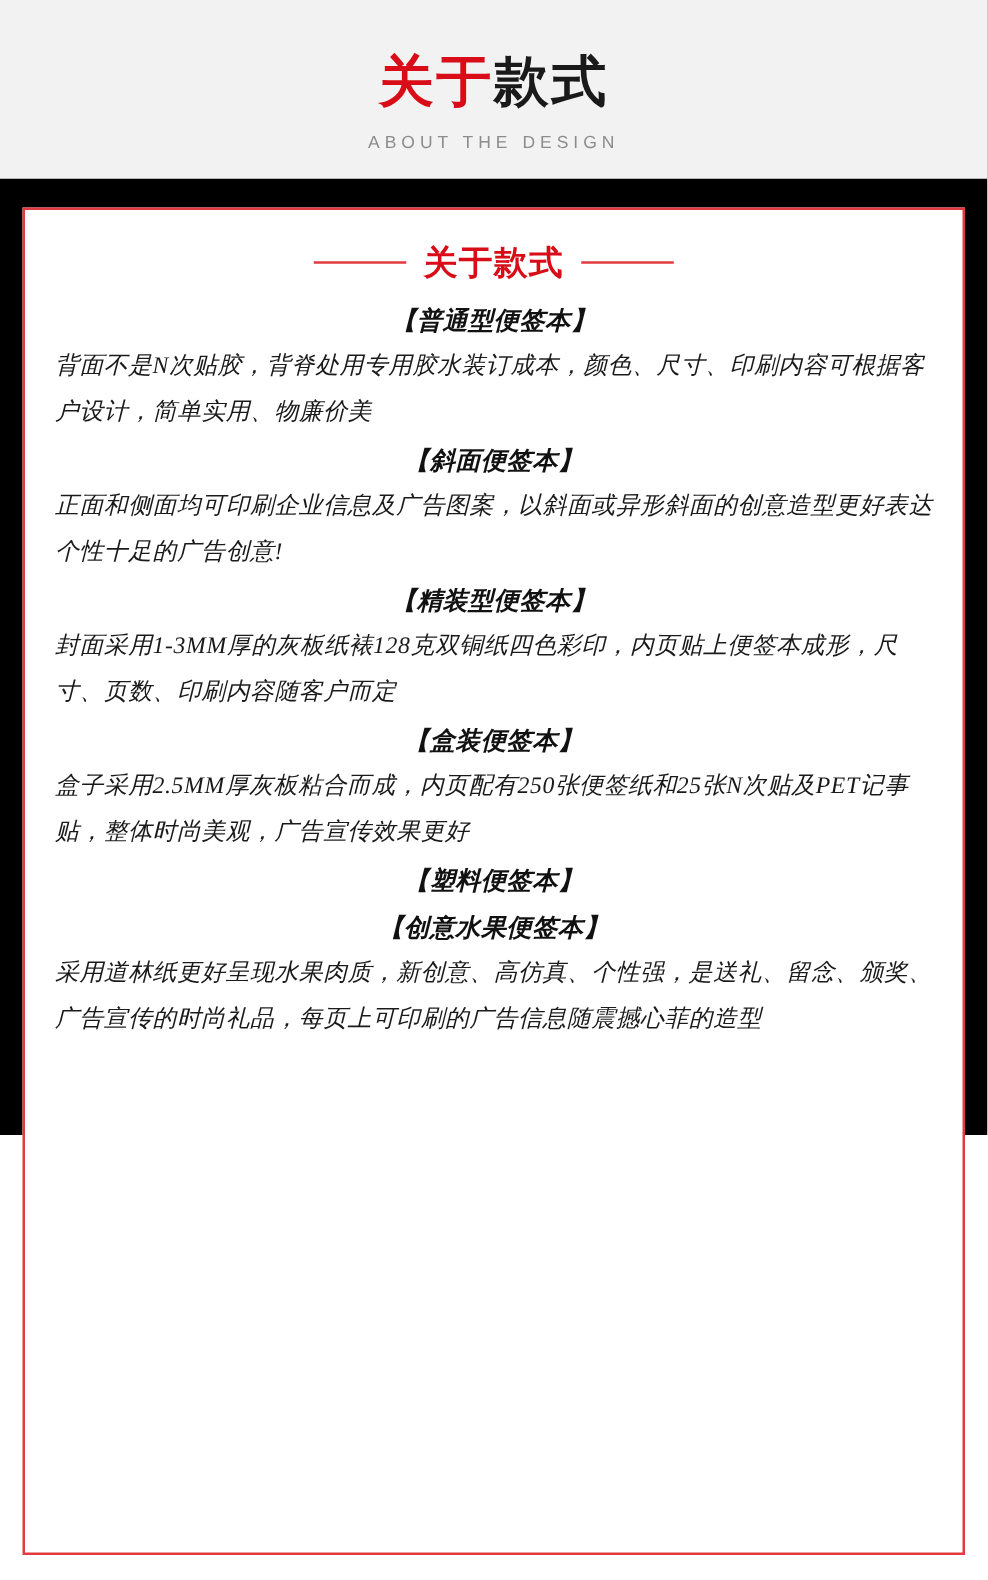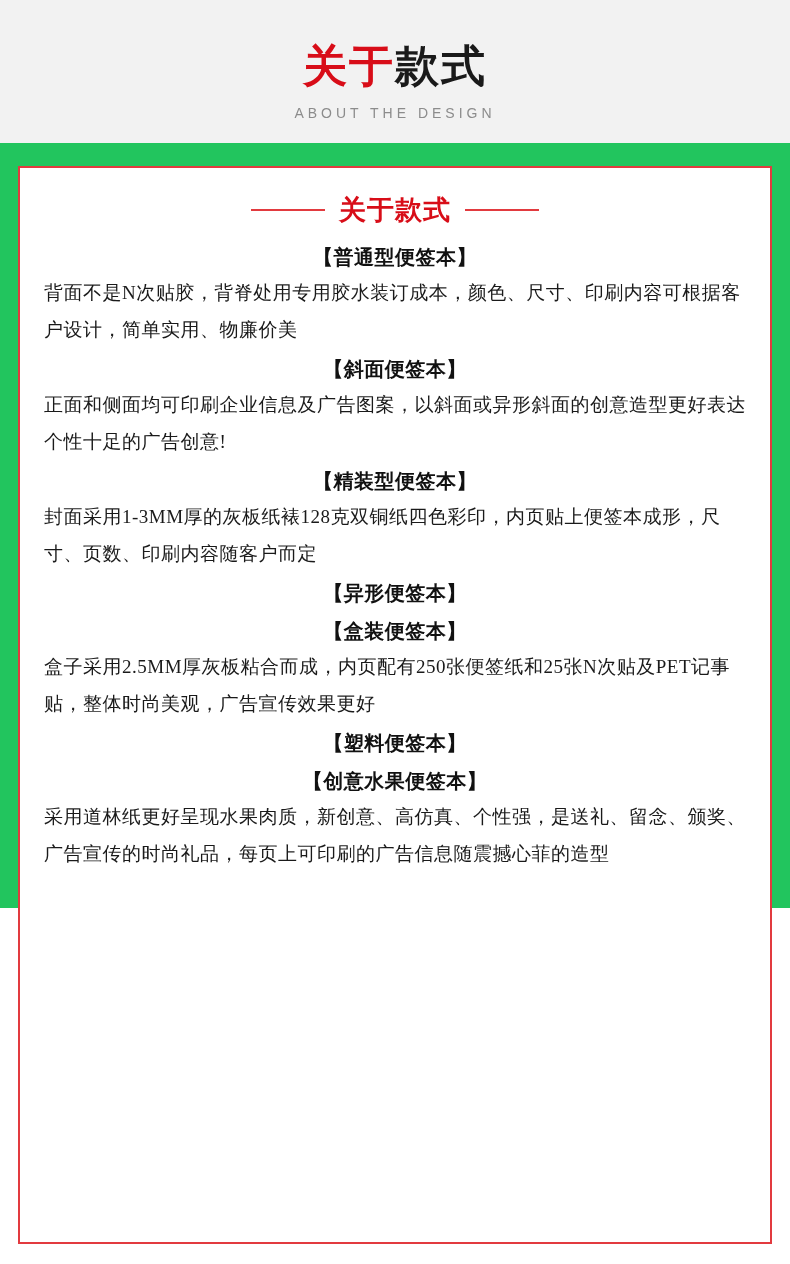"关于款式" .page { background: #22c55e -> #000000 }
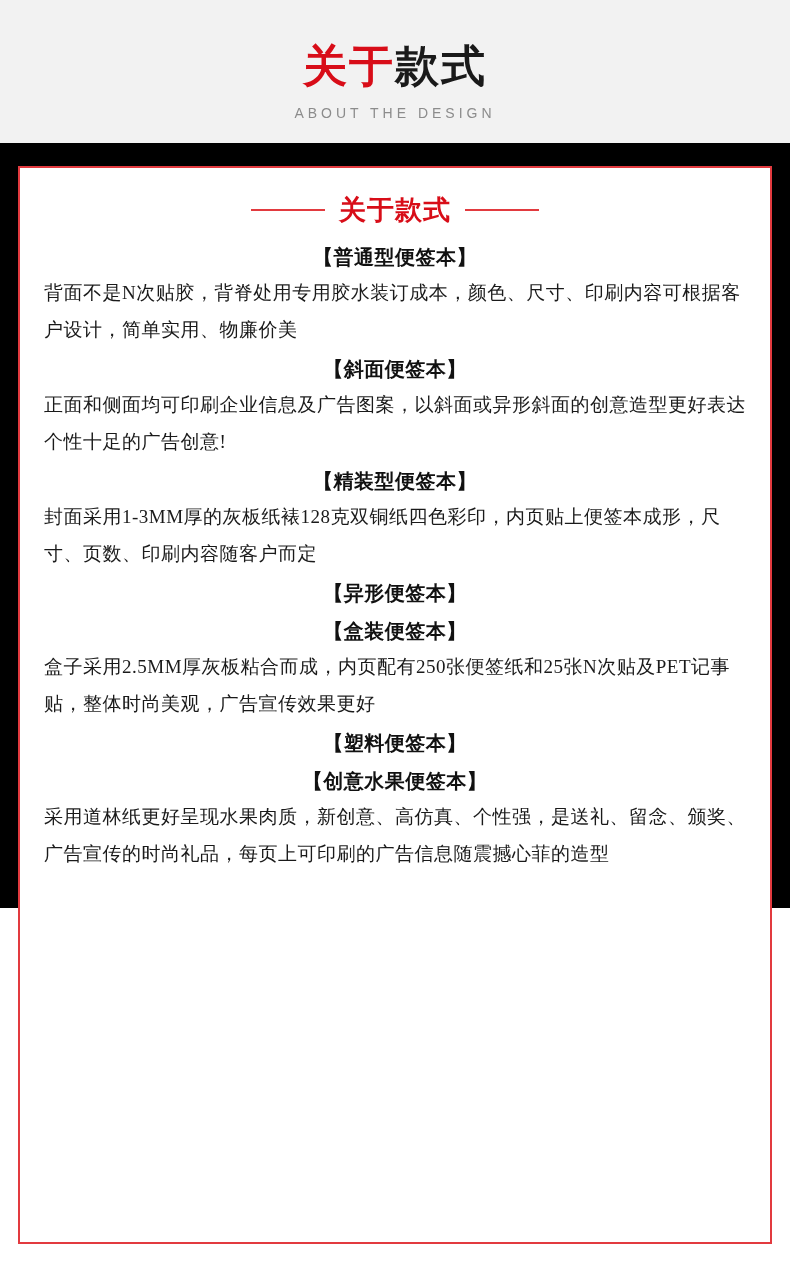"【普通型便签本】" .section { font-style: none -> italic }
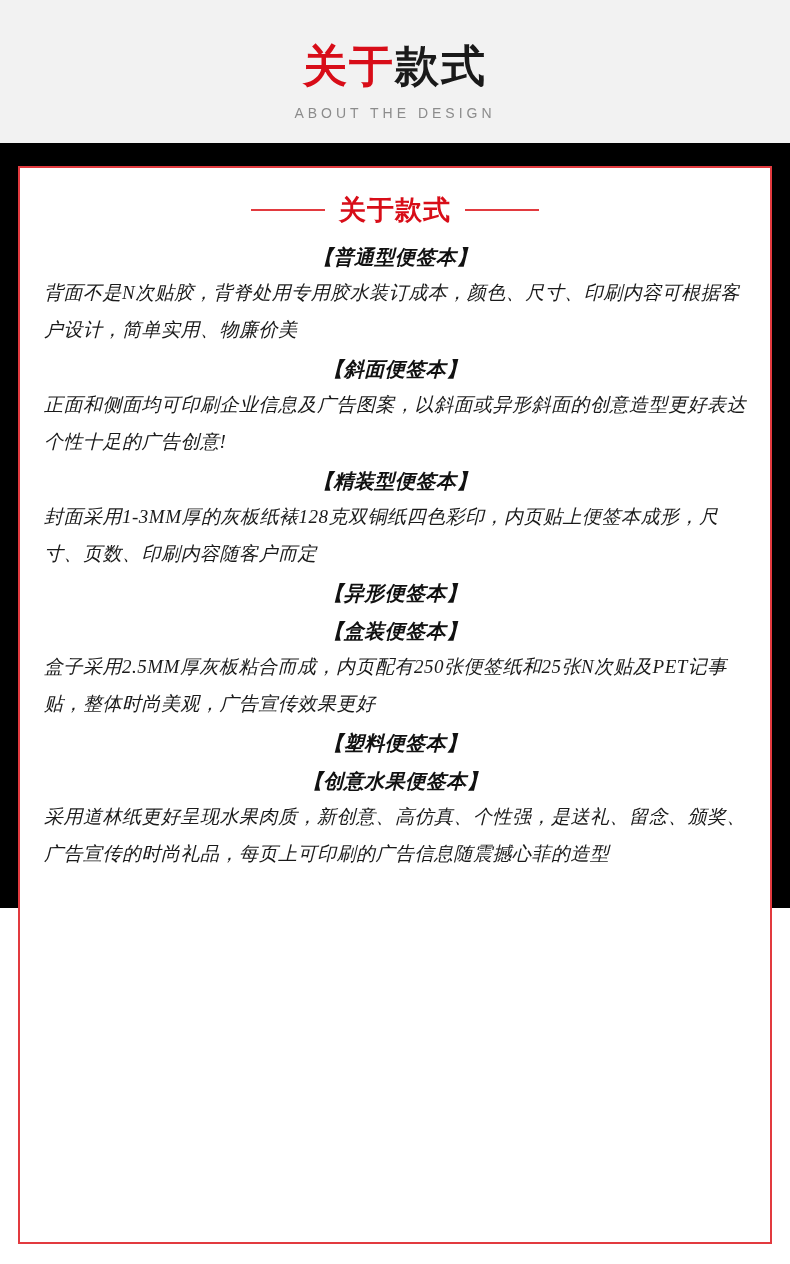"【异形便签本】" div.sec-title { html: <div>【异形便签本】</div> -> none }
